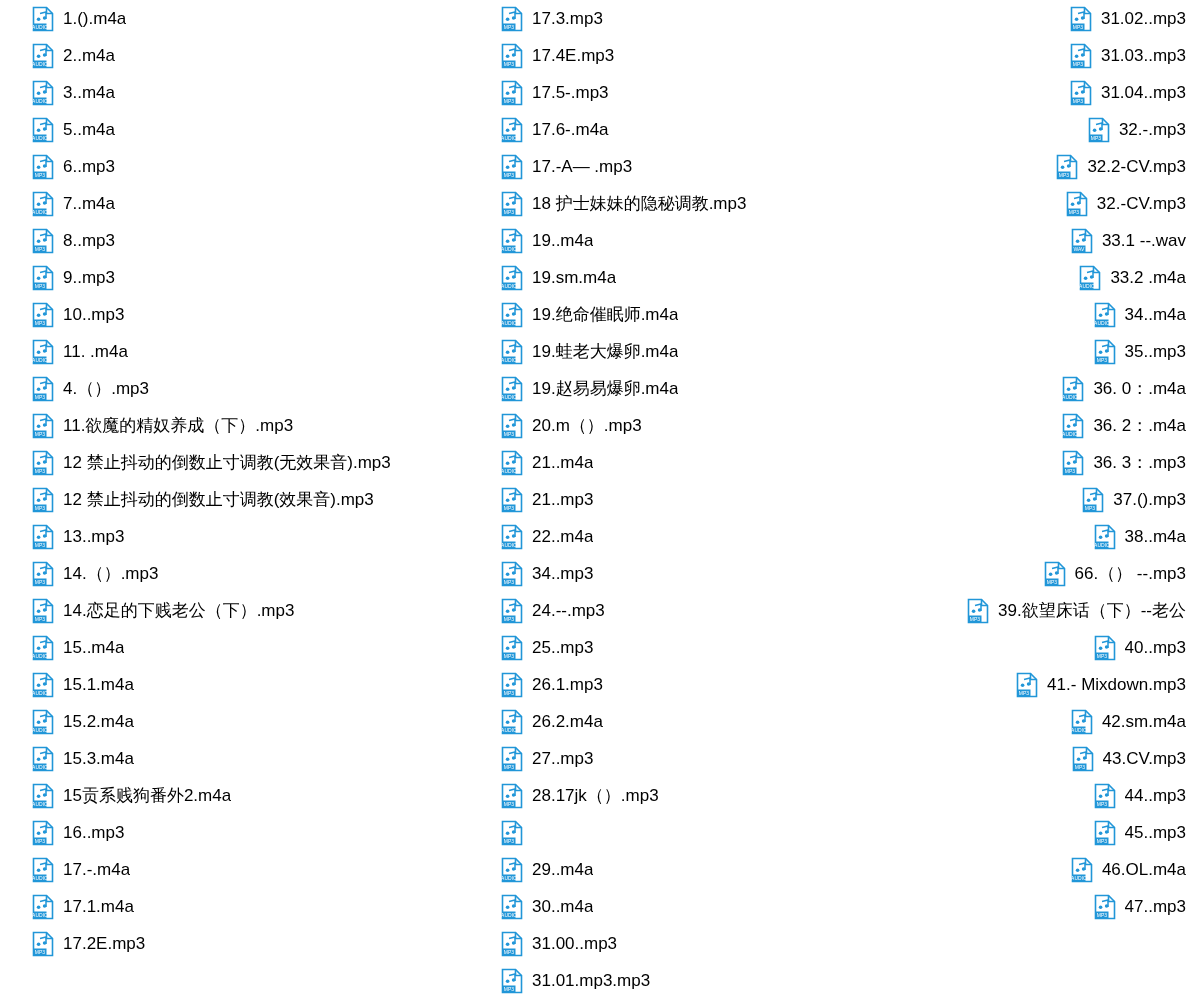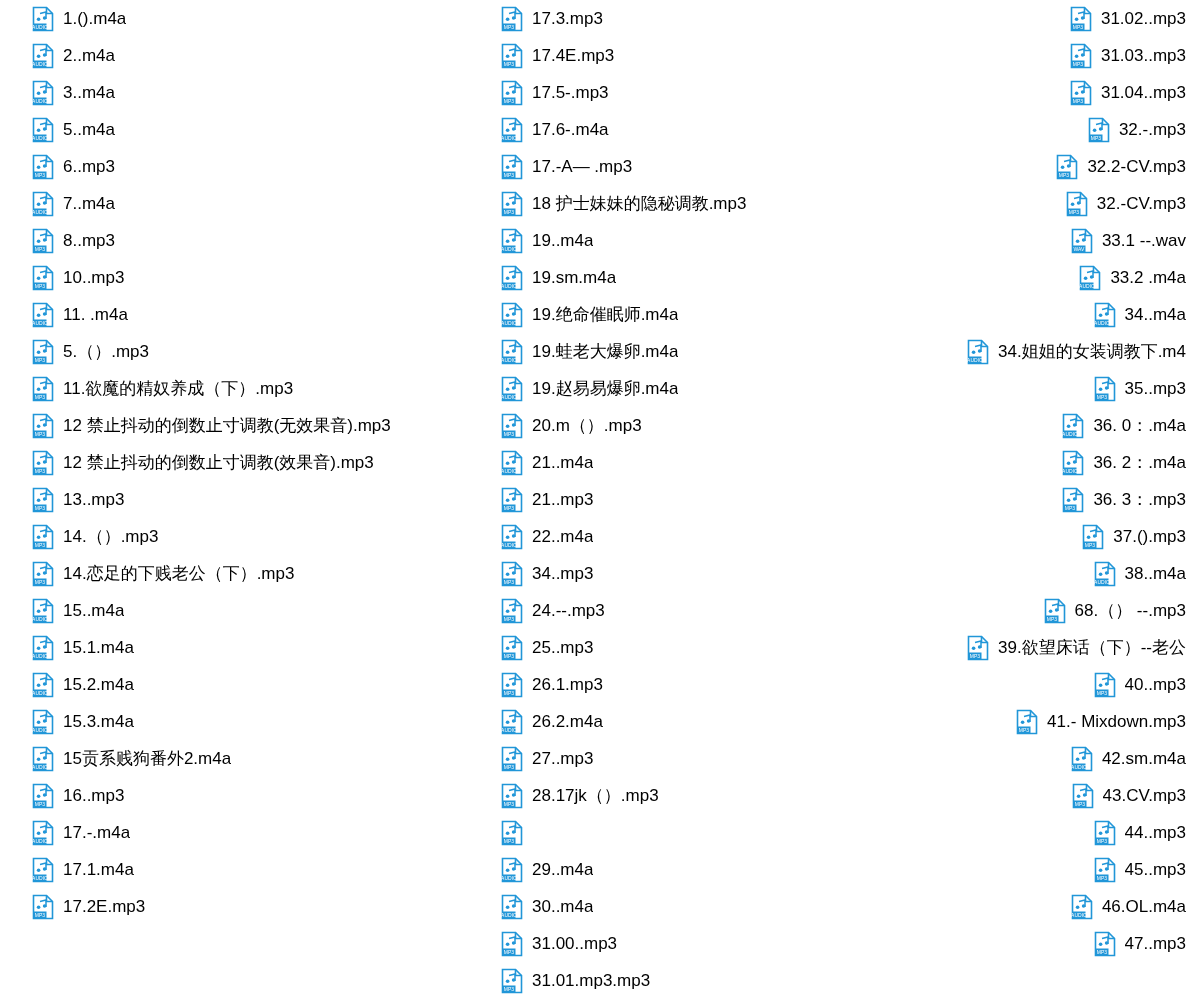"9..mp3" div.file-item { html: none -> <div> <span> <svg> <path></path> <path></path> <path></path> <circle></circle> <circle></circle> <rect></rect> <text>MP3</text> </svg> </span> <span>9..mp3</span> </div> }
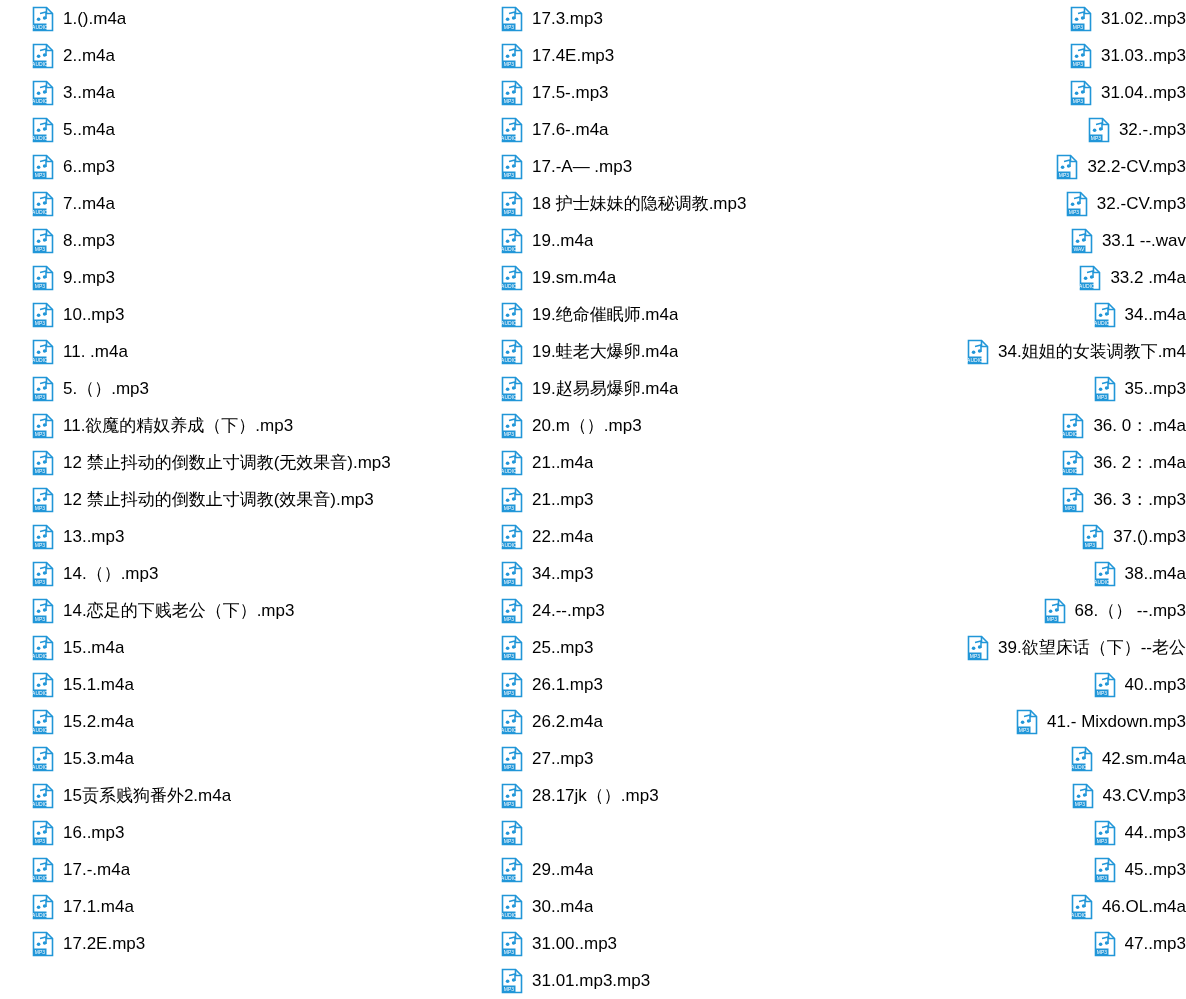"34.姐姐的女装调教下.m4" div.file-item { html: <div> <span> <svg> <path></path> <path></path> <path></path> <circle></circle> <circle></circle> <rect></rect> <text>AUDIO</text> </svg> </span> <span>34.姐姐的女装调教下.m4</span> </div> -> none }
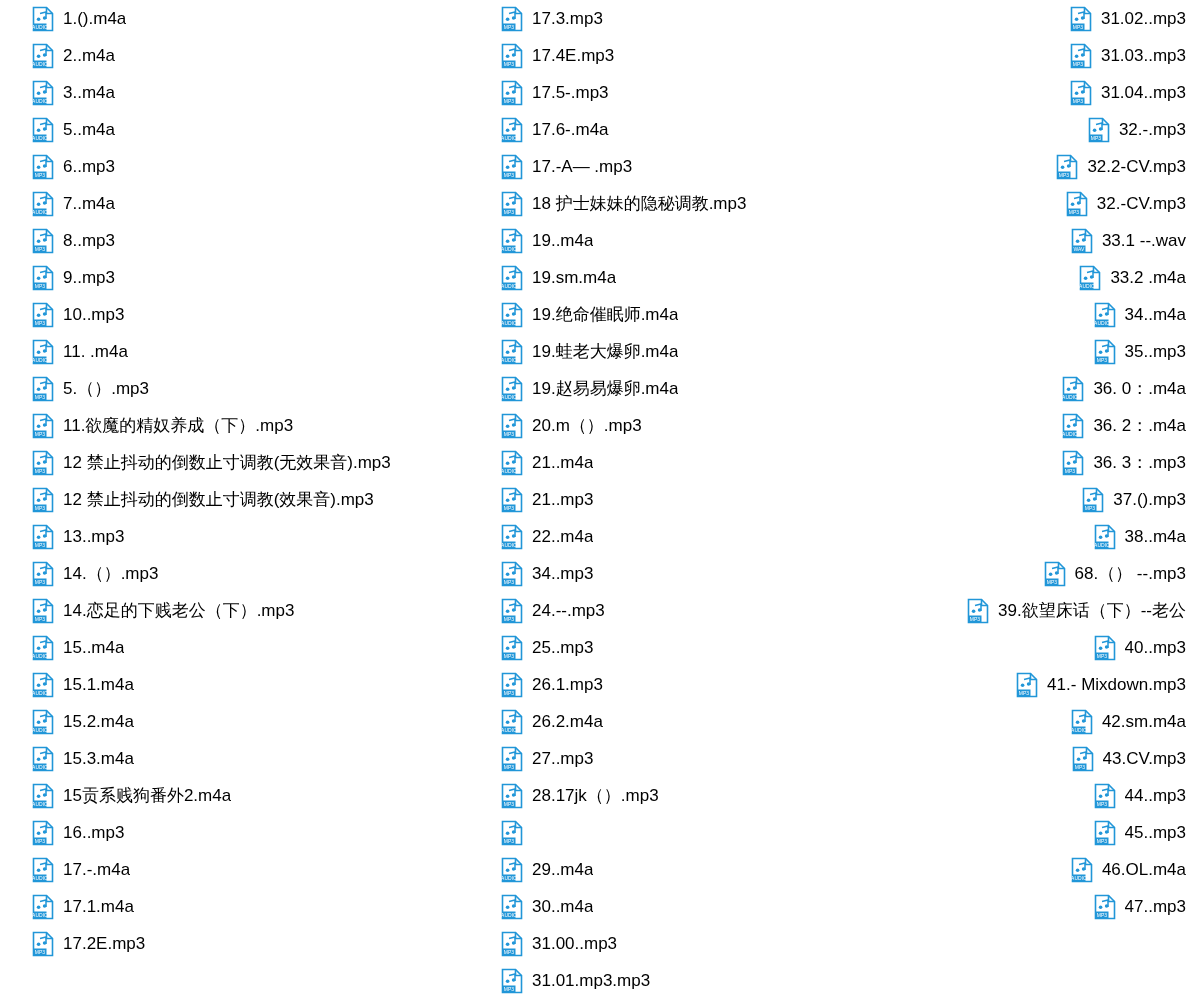"5.（）.mp3" span.file-label { text: 5 -> 4 }
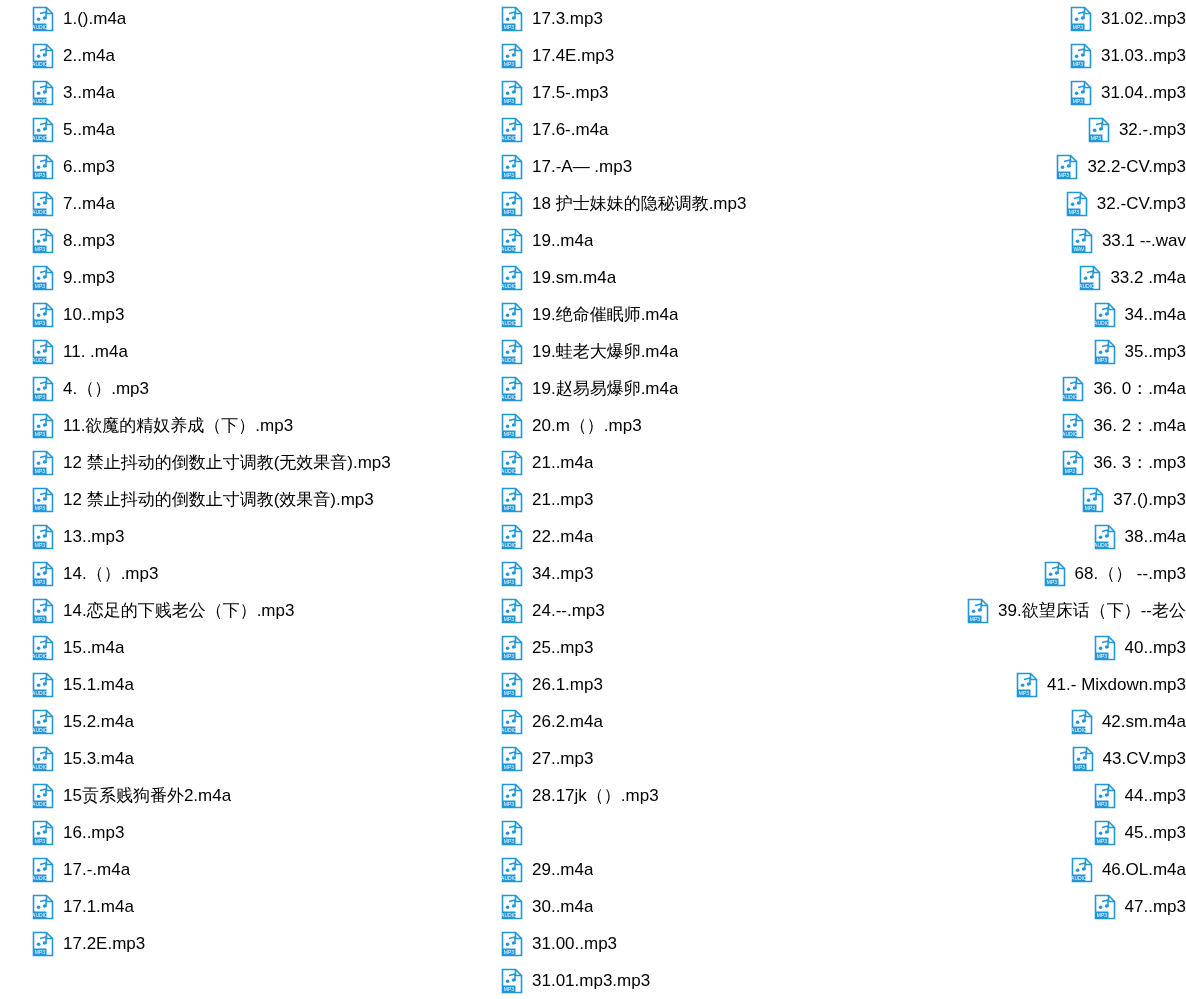"68.（） --.mp3" span.file-label { text: 68 -> 66 }
